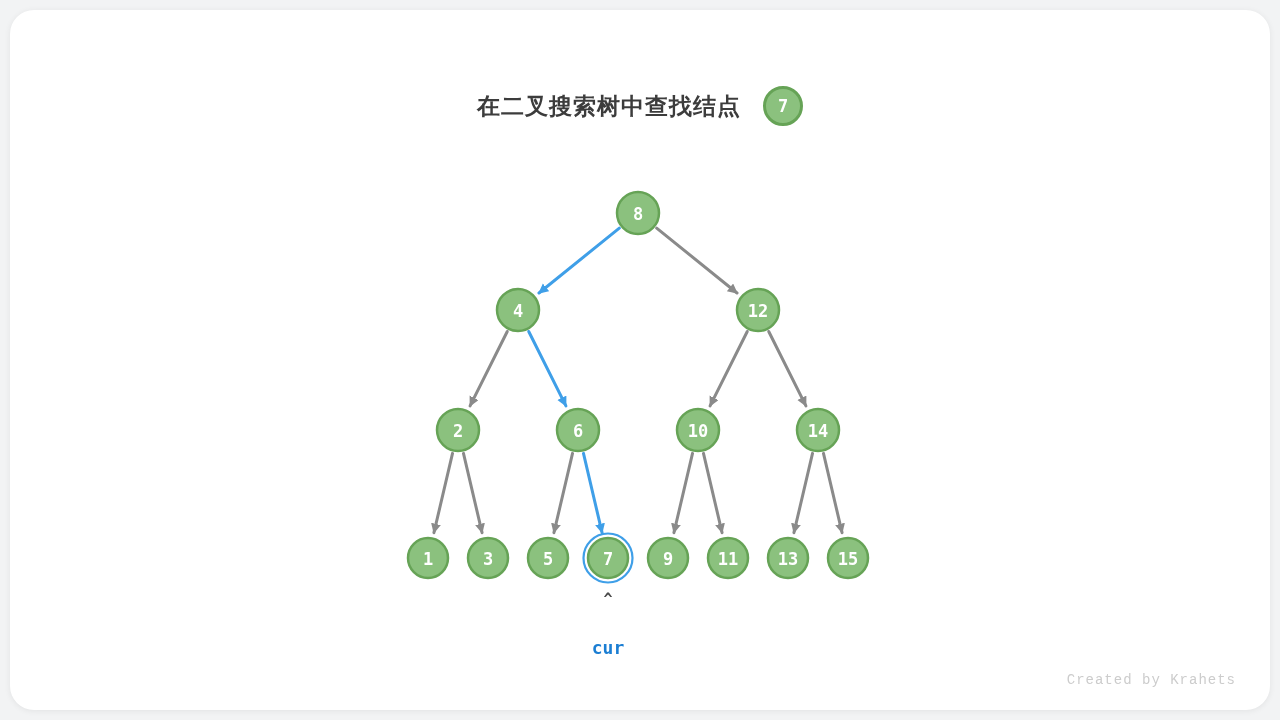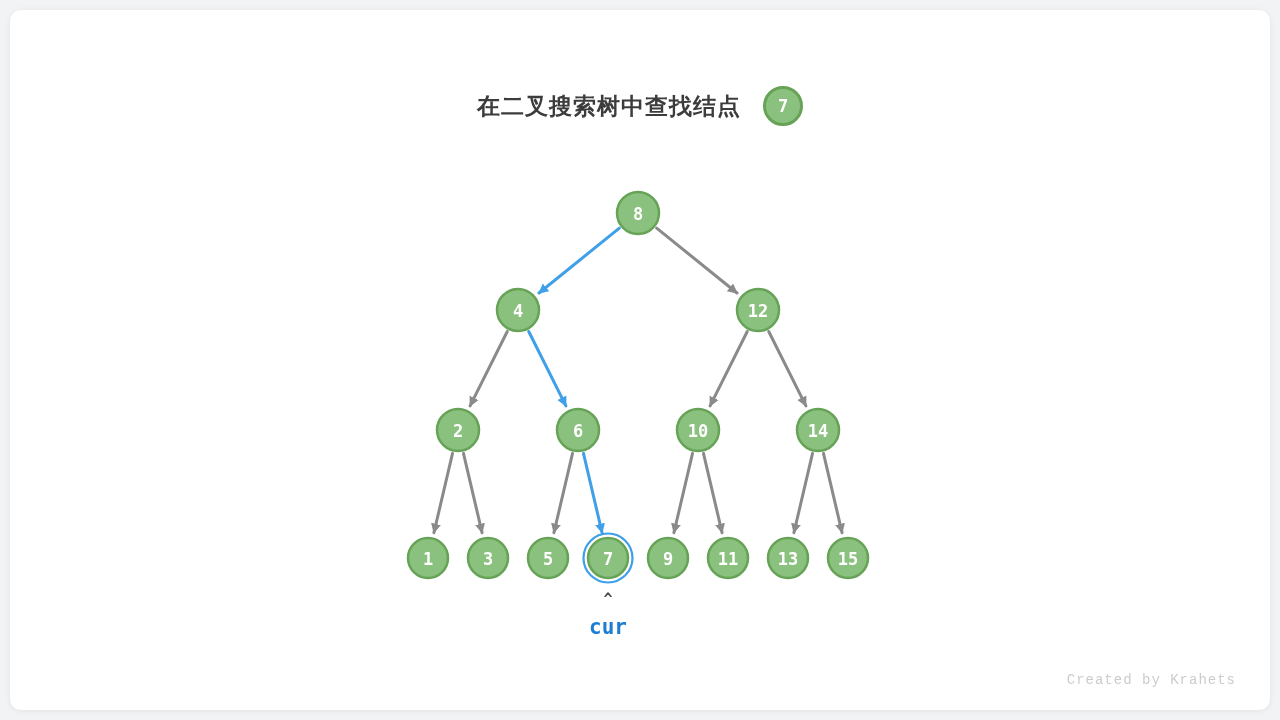"在二叉搜索树中查找结点" .card { border-radius: 11px -> 24px }
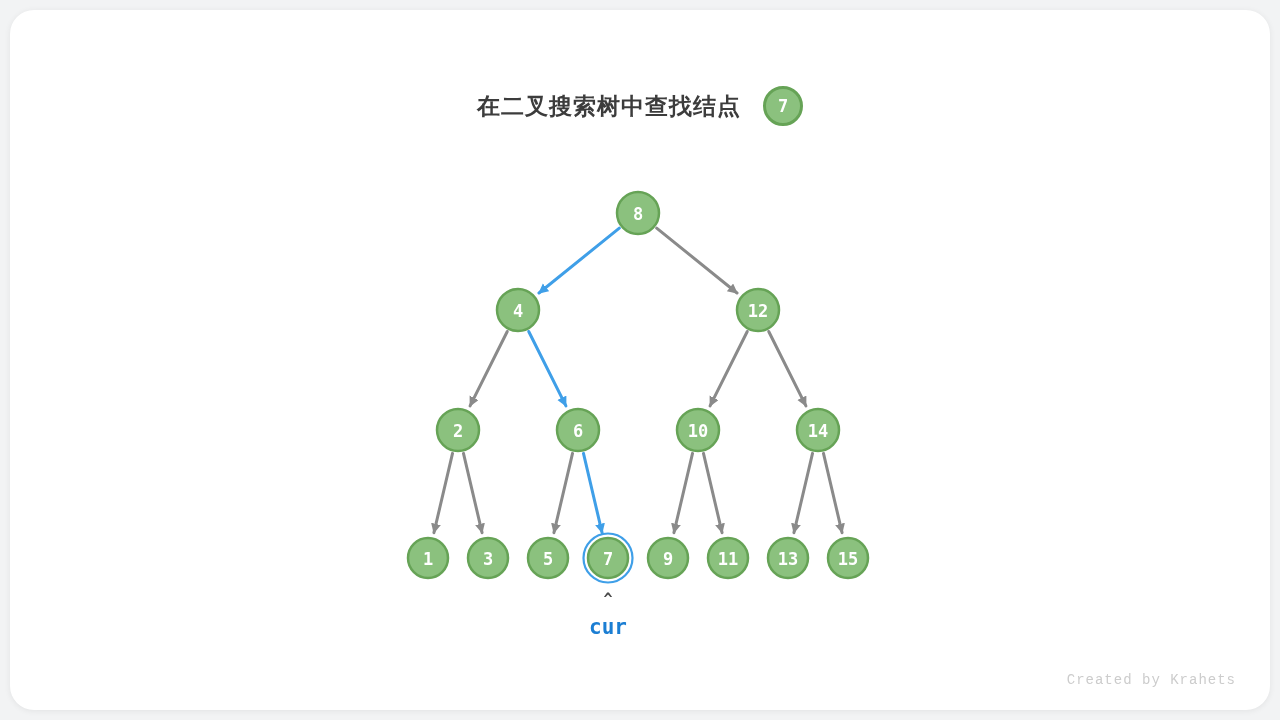"cur" .cur-label { font-size: 21px -> 18px; top: 605px -> 627px }
